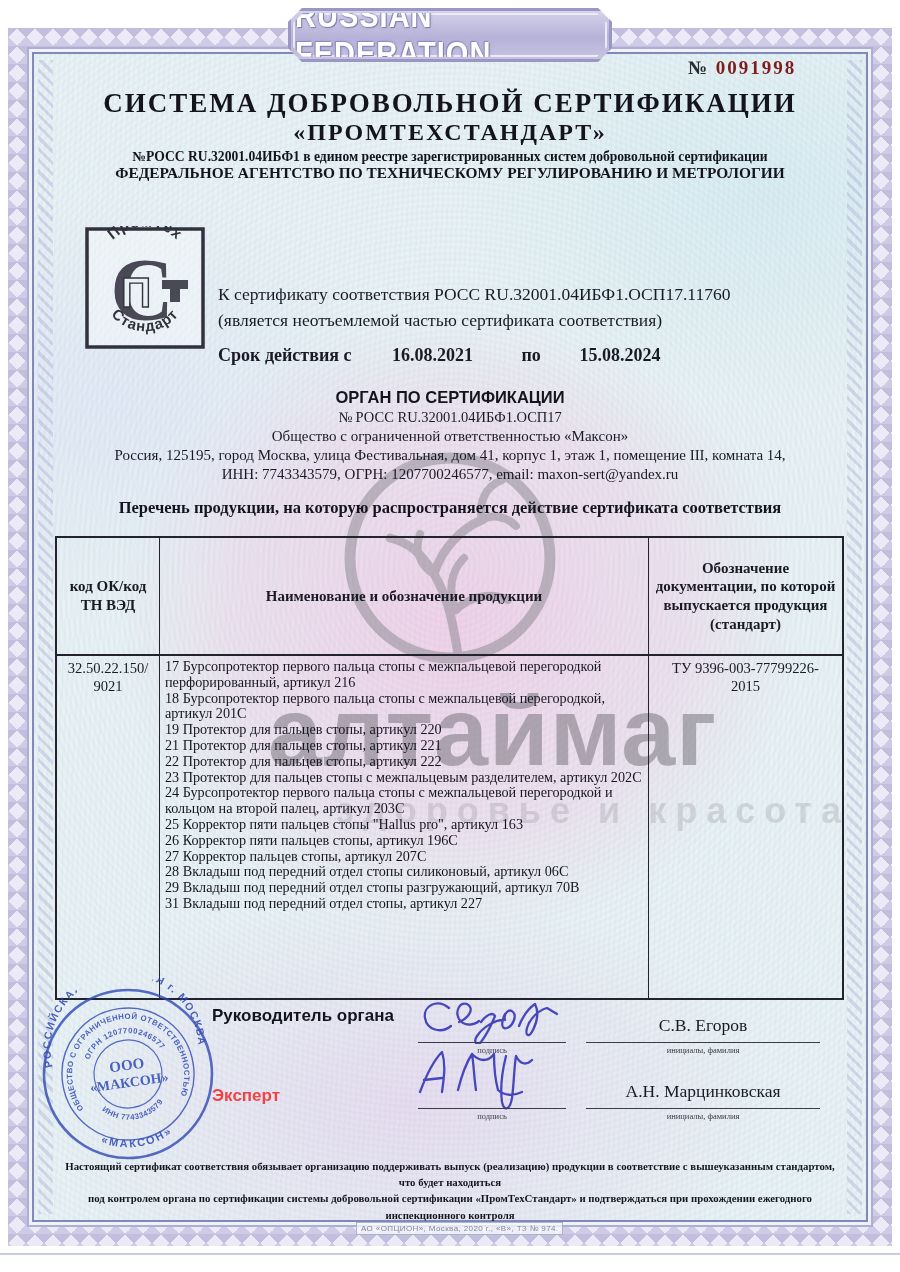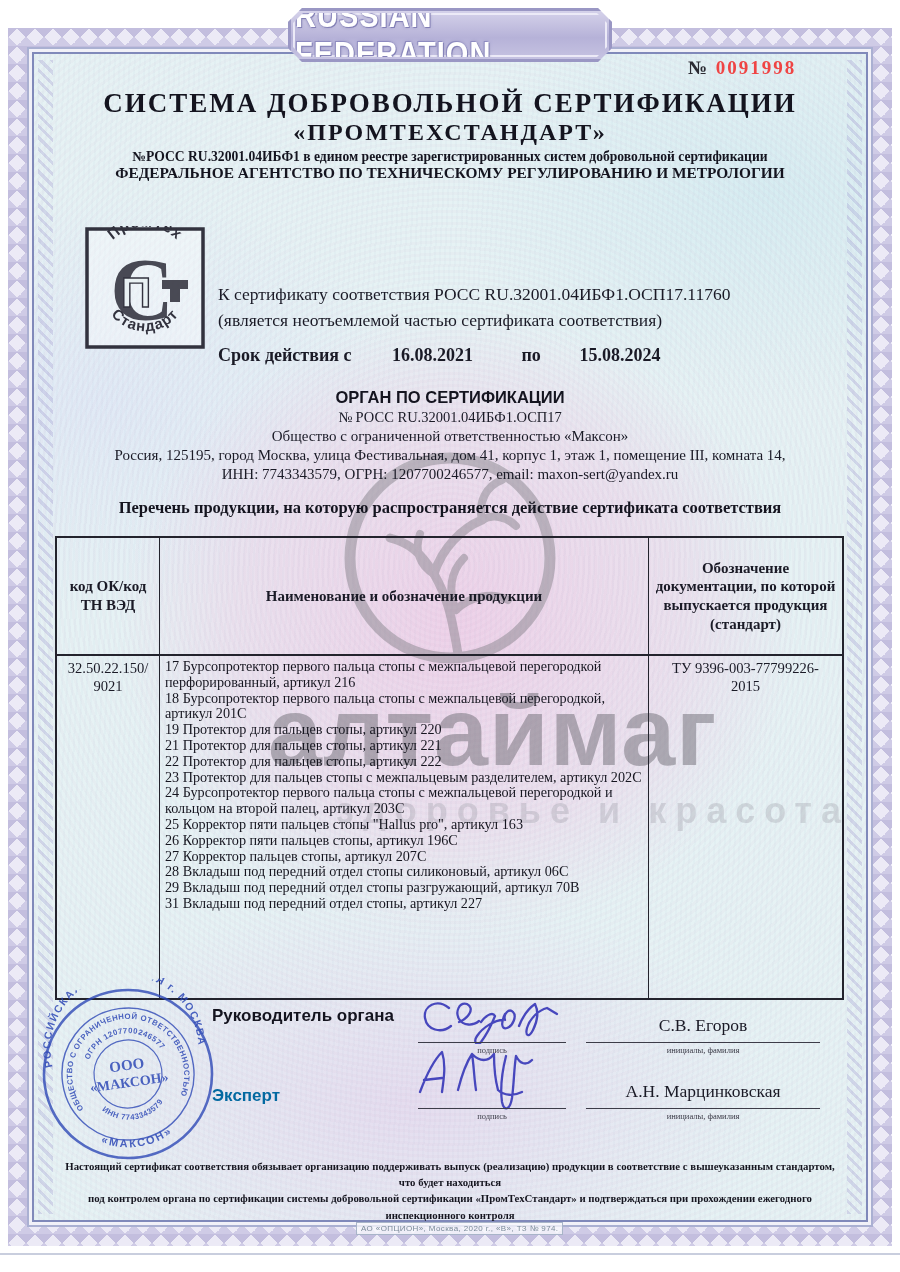"0091998" .cert-no .val { color: #ef4444 -> #7f1d1d }
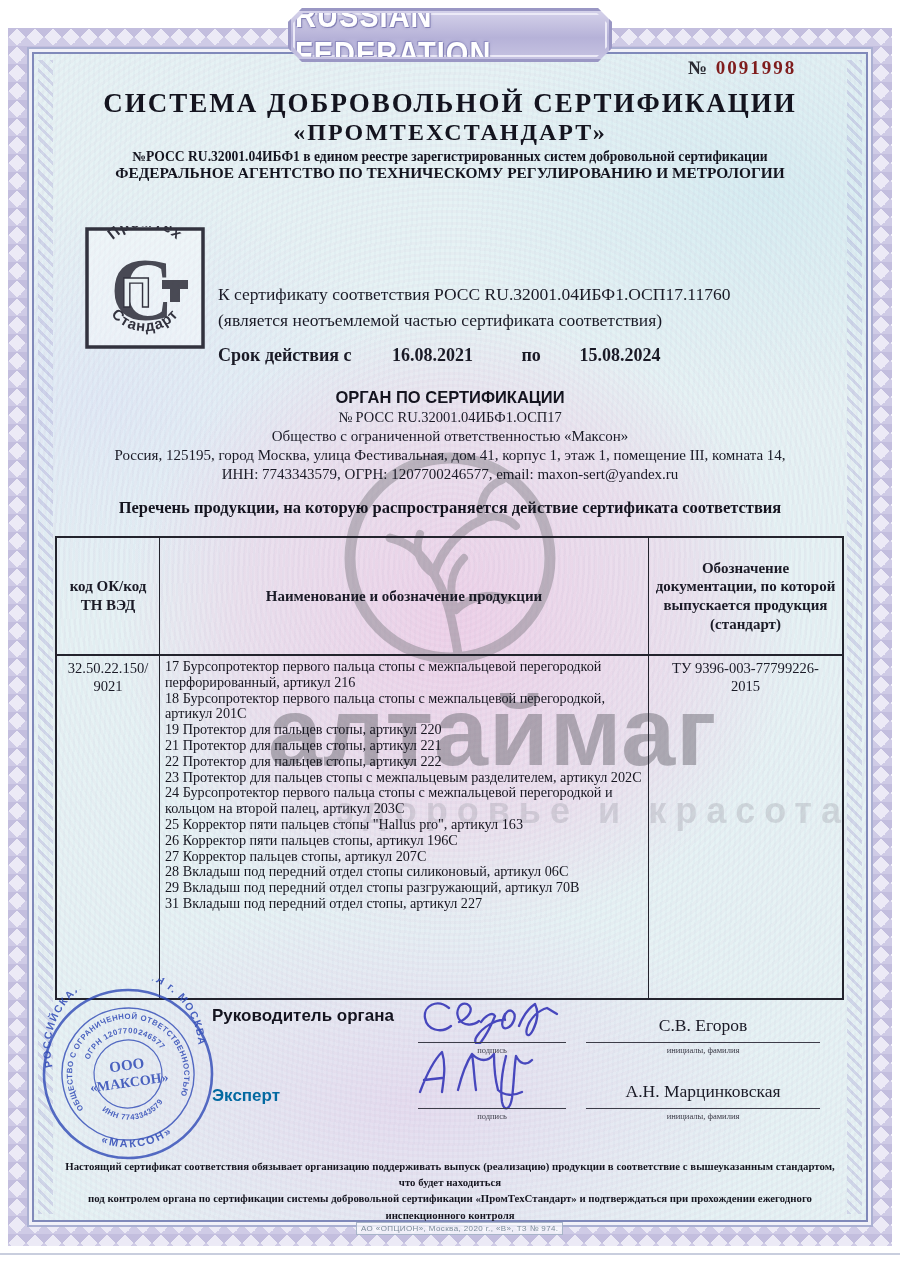"Эксперт" .role2 { color: #0369a1 -> #ef4444 }
